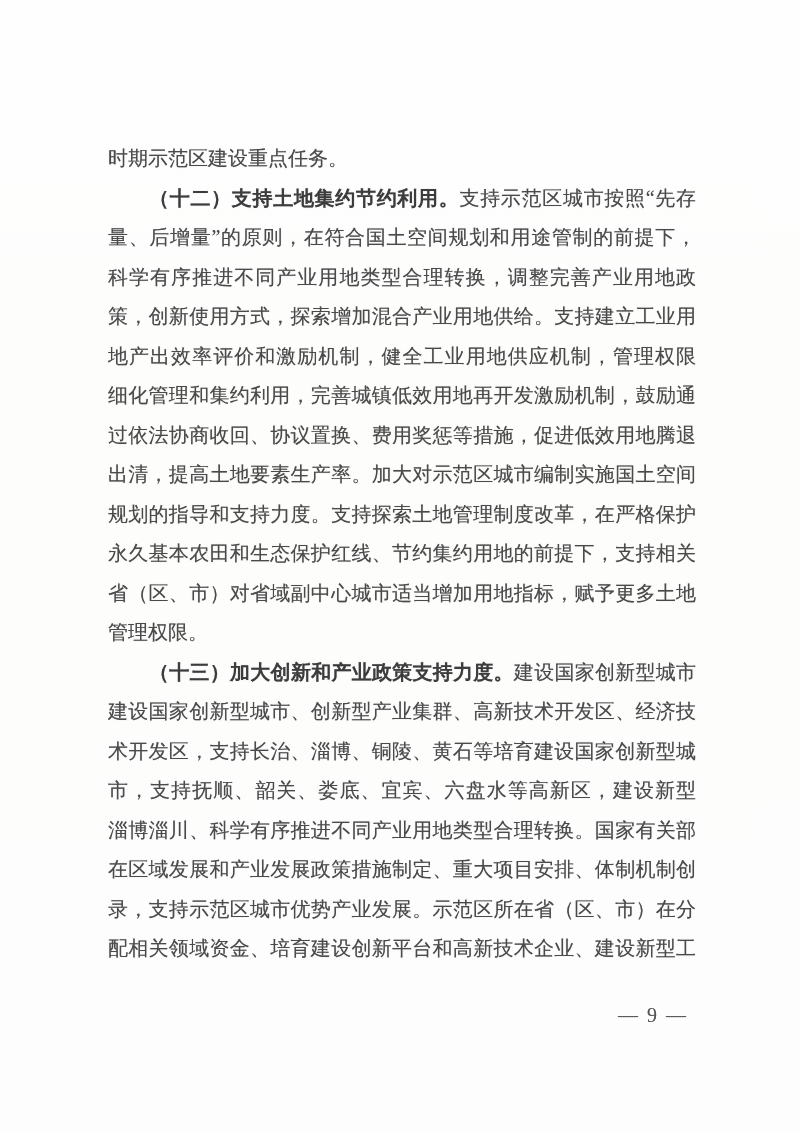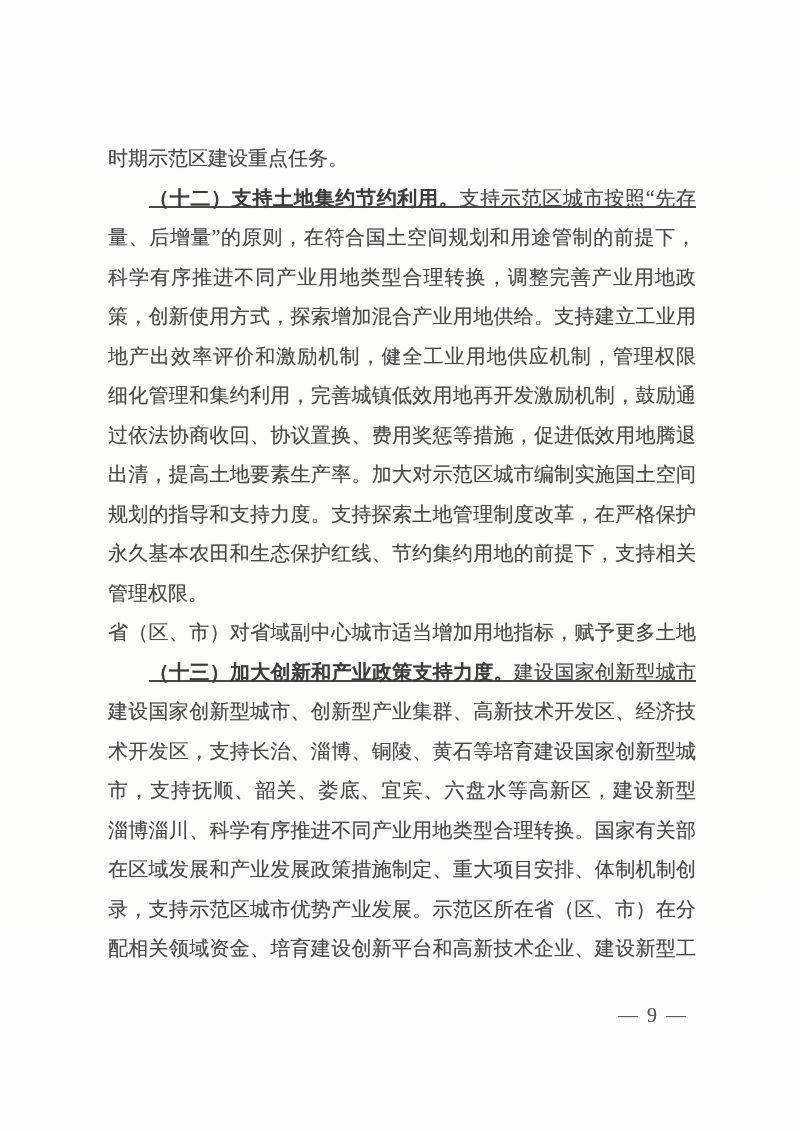"（十二）支持土地集约节约利用。支持示范区城市按照“先存" .line.indent { text-decoration: underline -> none }
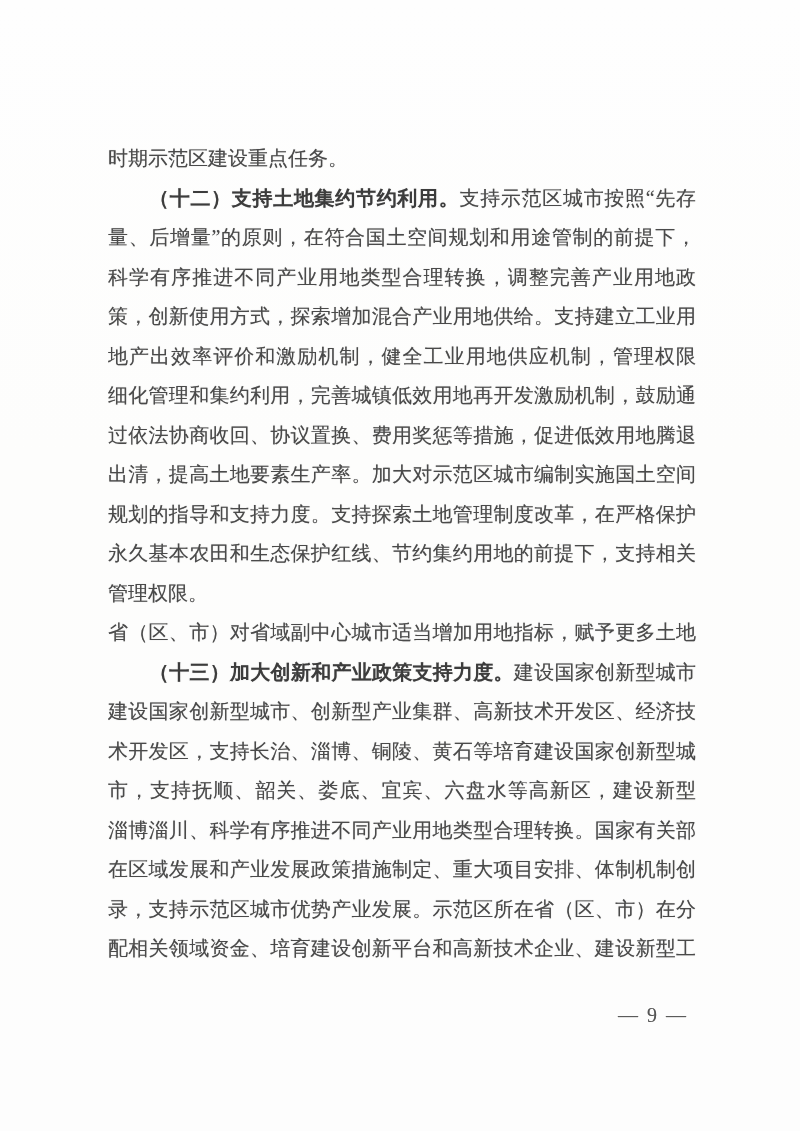"管理权限。" div.line { order: before "省（区、市）对省域副中心城市适当增加用地指标，赋予更多土地" -> after "省（区、市）对省域副中心城市适当增加用地指标，赋予更多土地" }
